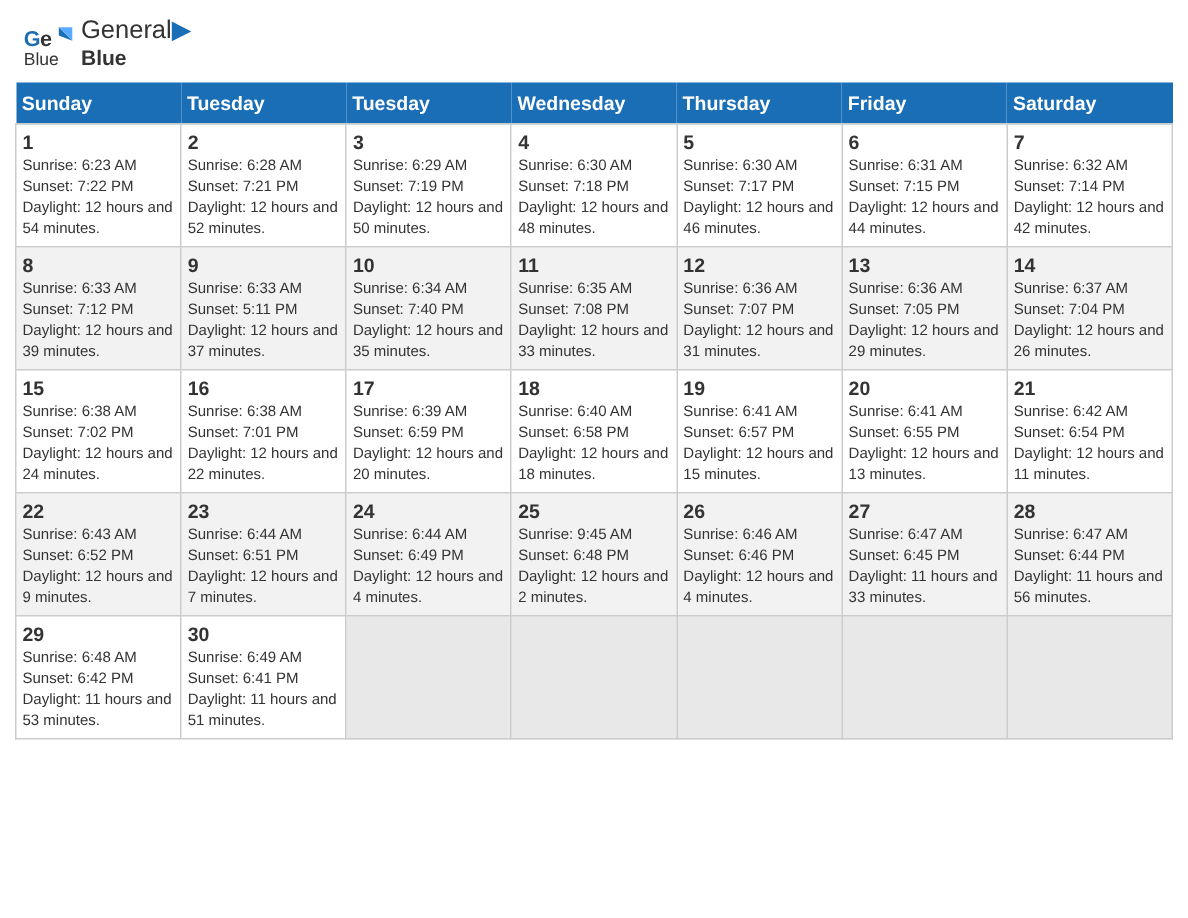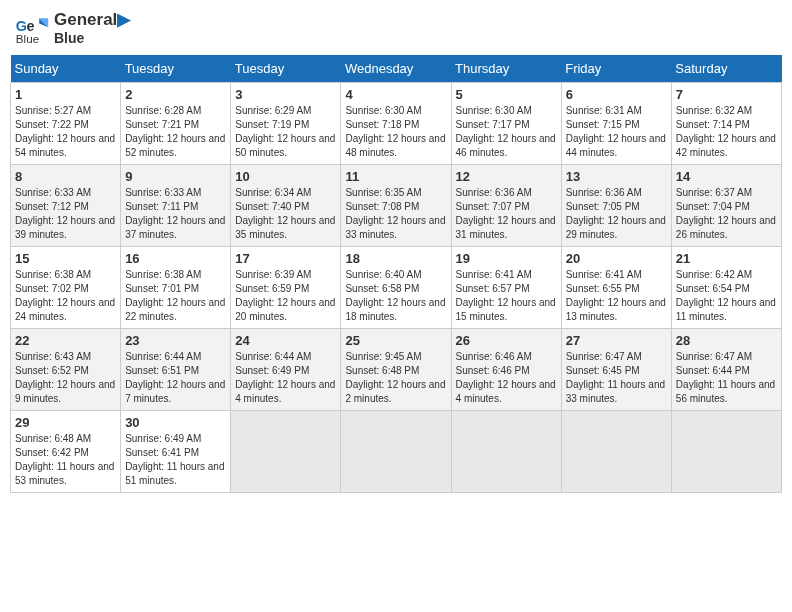"General▶" div { font-weight: bold -> normal }
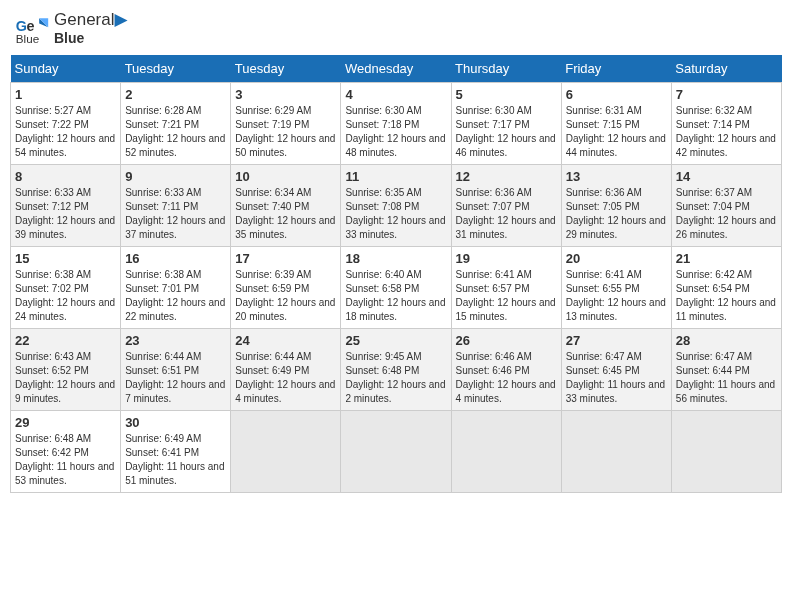"Sunday" thead th { font-weight: normal -> bold }
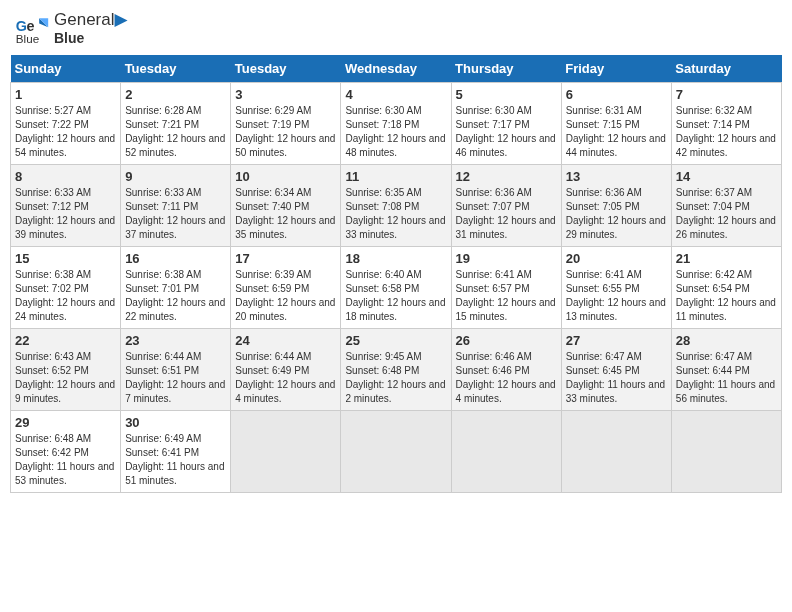"Sunrise: 5:27 AM" div { text: 5:27 -> 6:23 }
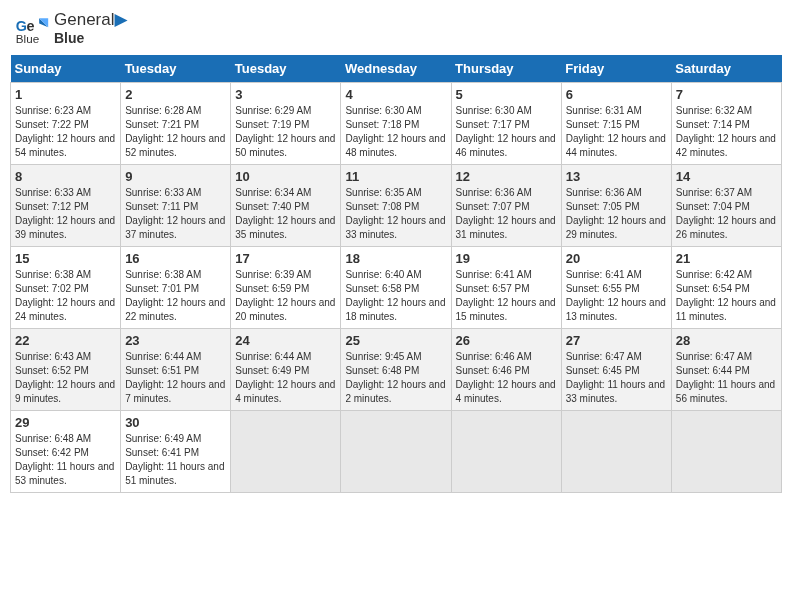"Sunset: 7:11 PM" div { text: 7:11 -> 5:11 }
